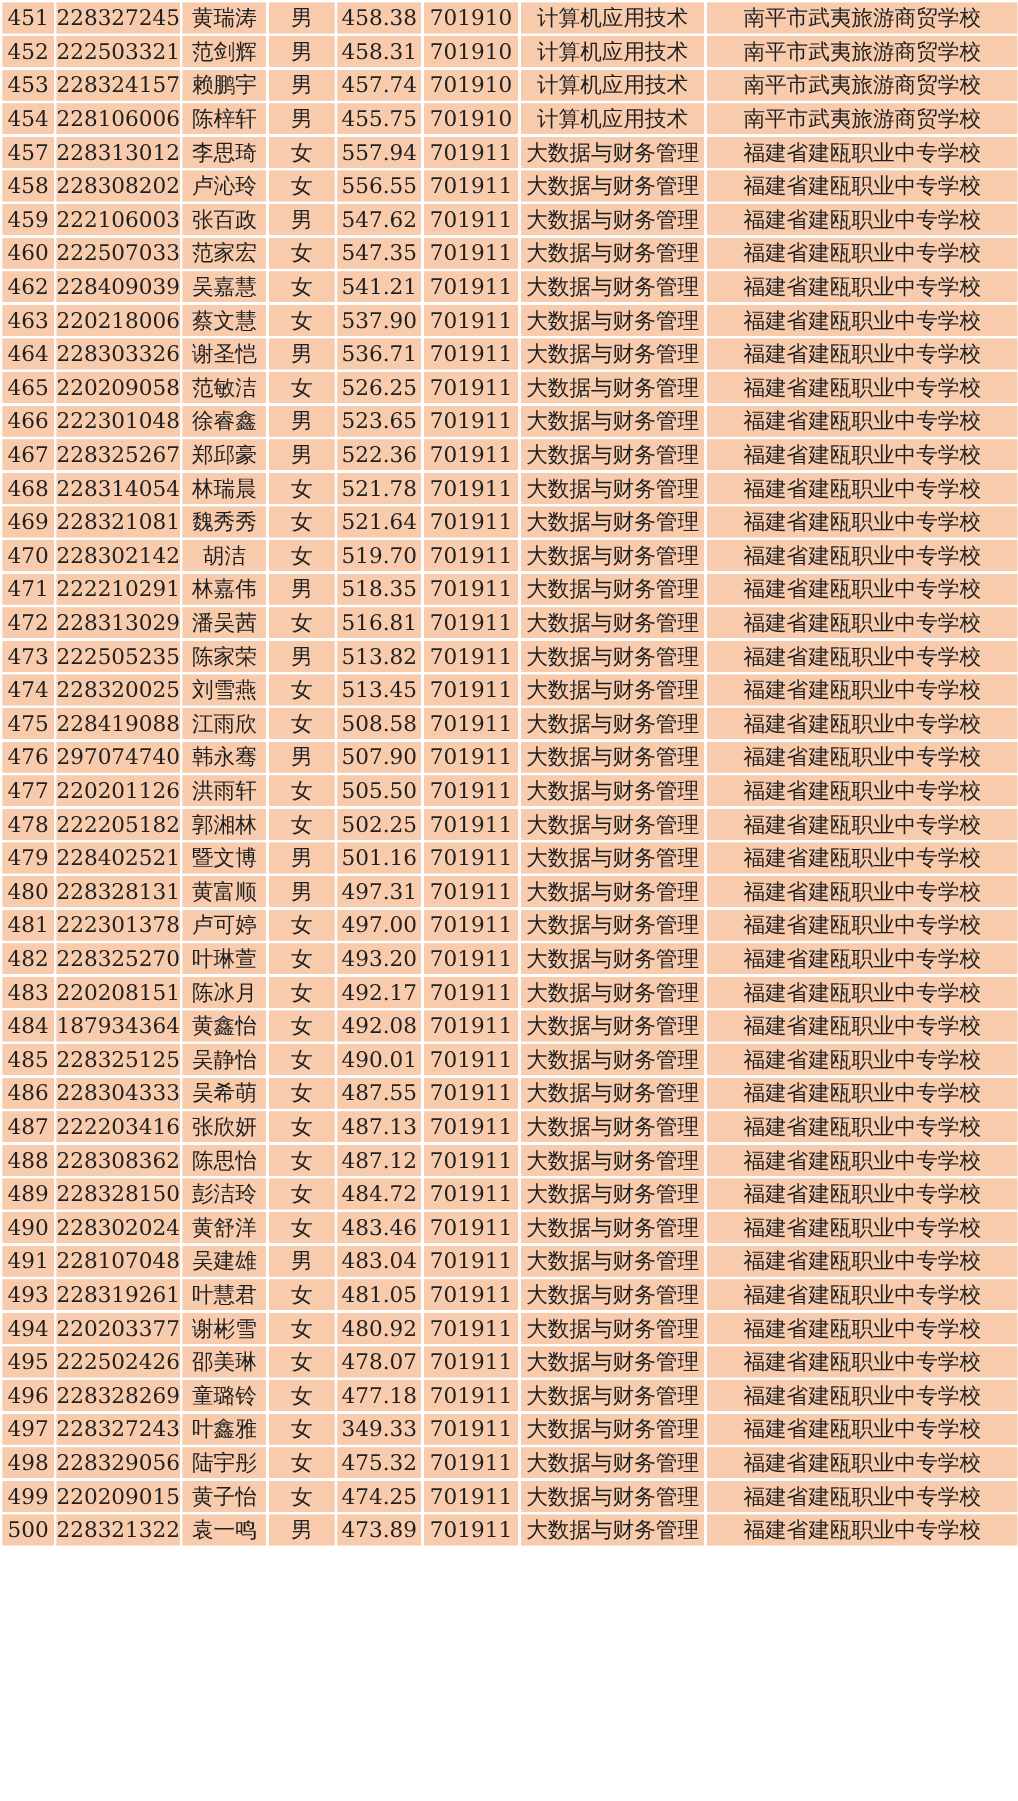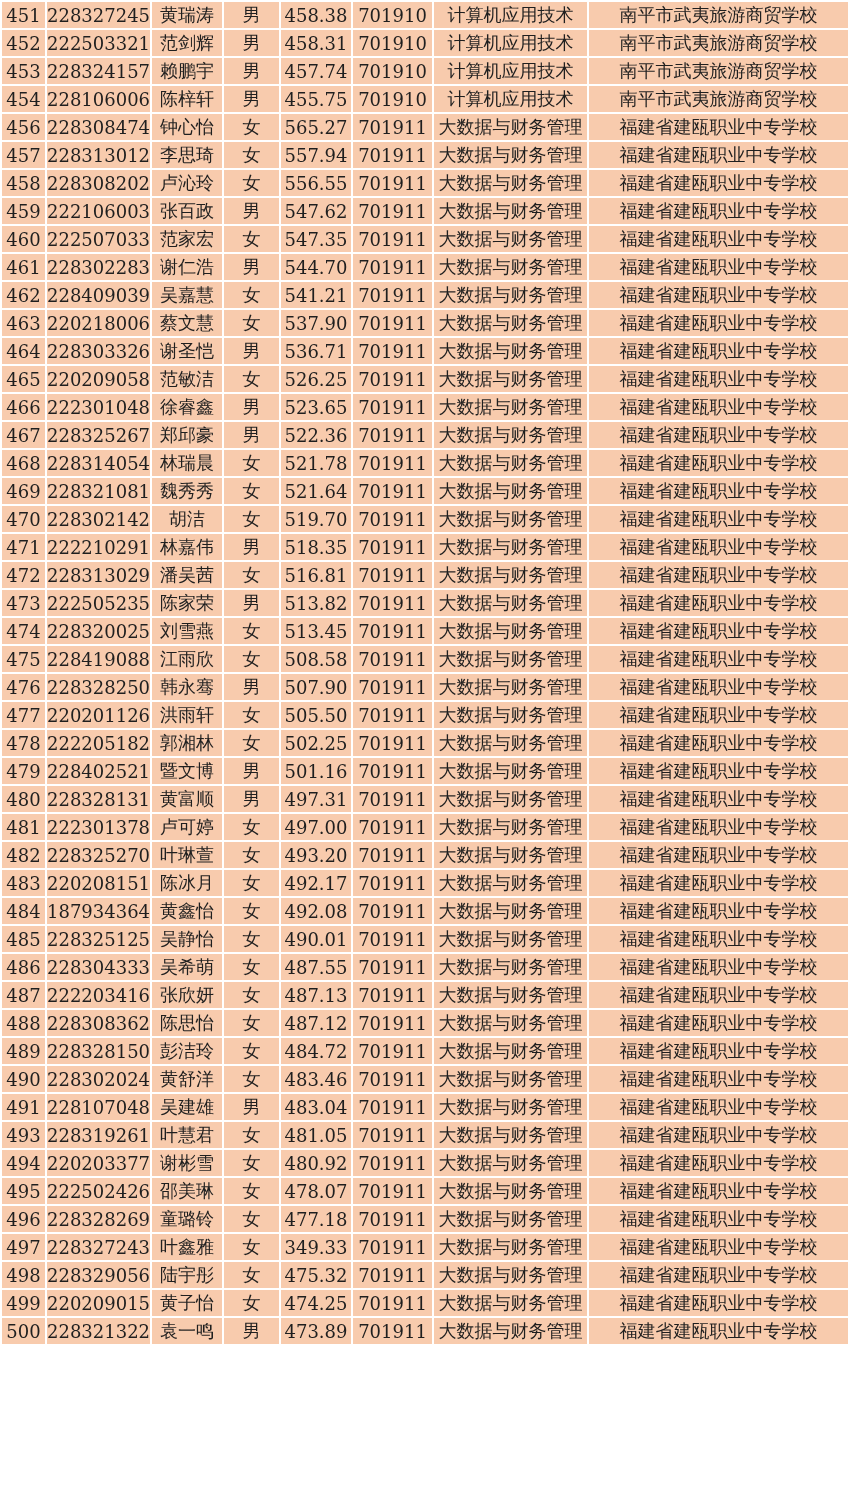"456" tr { html: <tr> <td>456</td> <td>228308474</td> <td>钟心怡</td> <td>女</td> <td>565.27</td> <td>701911</td> <td>大数据与财务管理</td> <td>福建省建瓯职业中专学校</td> </tr> -> none }
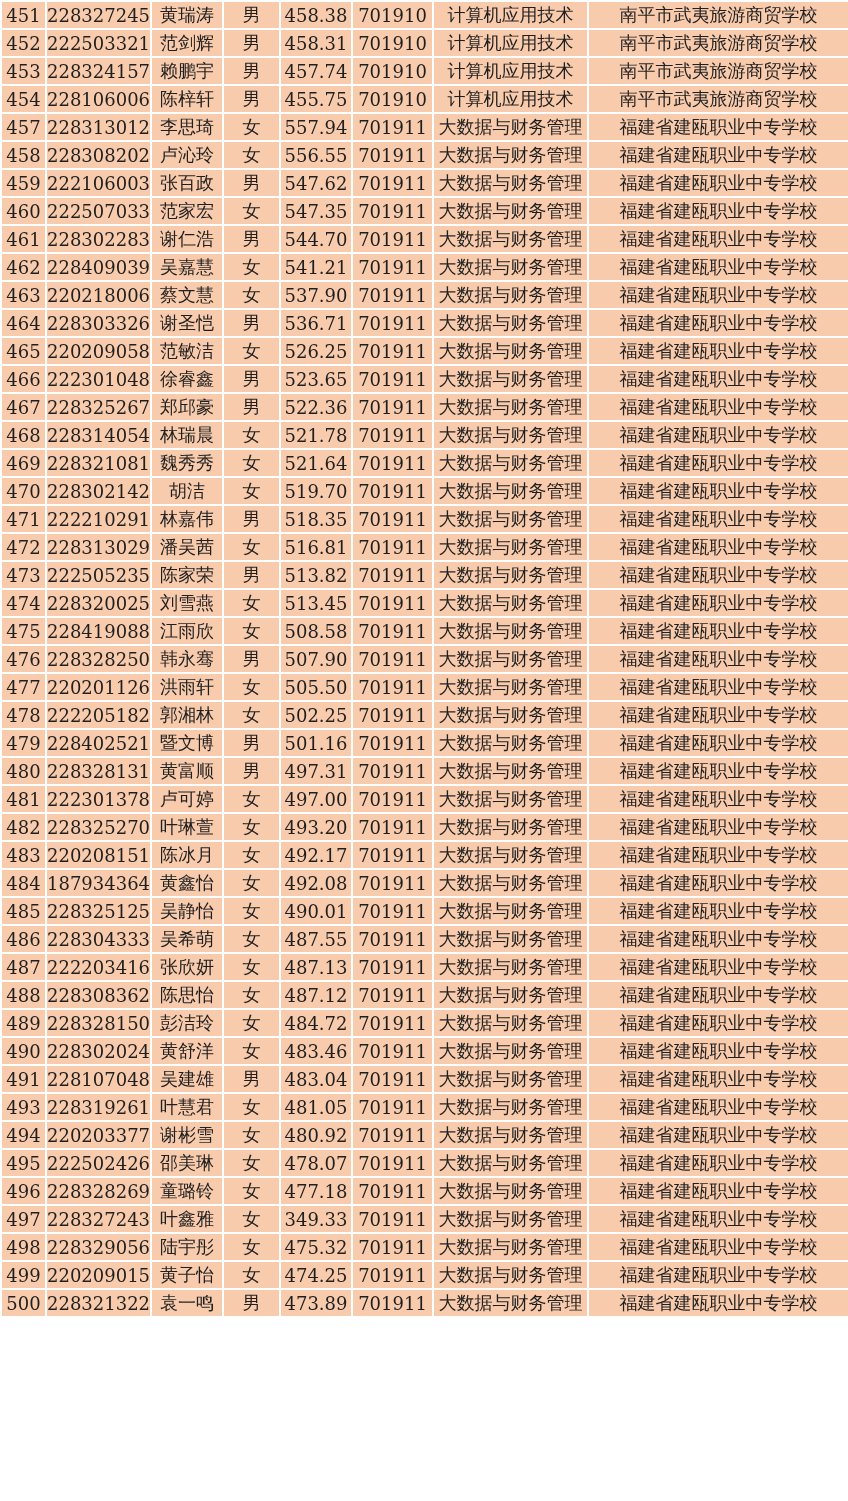"461" tr { html: <tr> <td>461</td> <td>228302283</td> <td>谢仁浩</td> <td>男</td> <td>544.70</td> <td>701911</td> <td>大数据与财务管理</td> <td>福建省建瓯职业中专学校</td> </tr> -> none }
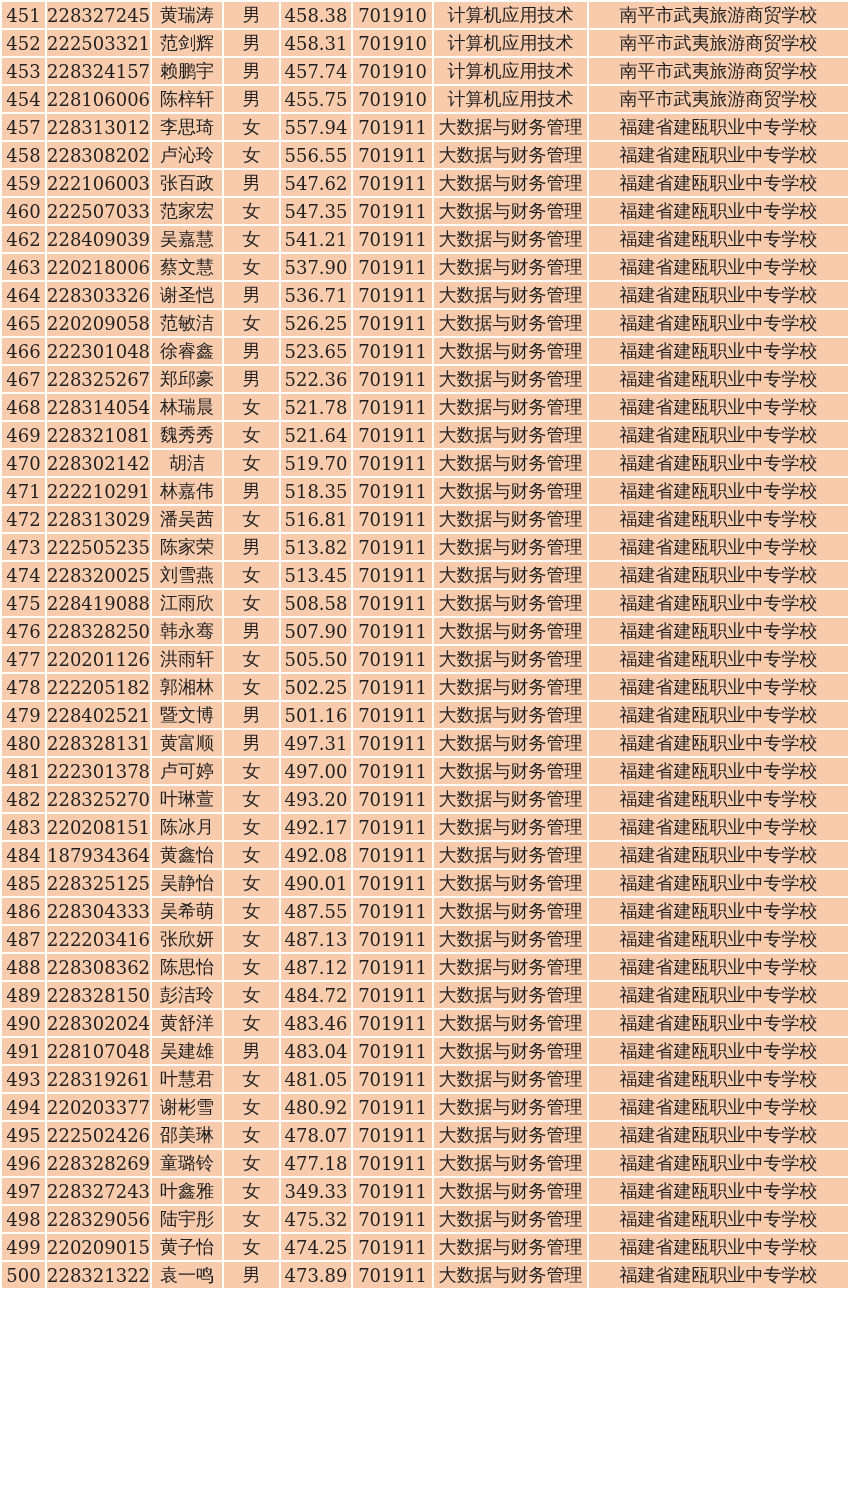"228328250" td.num { text: 228328250 -> 297074740 }
